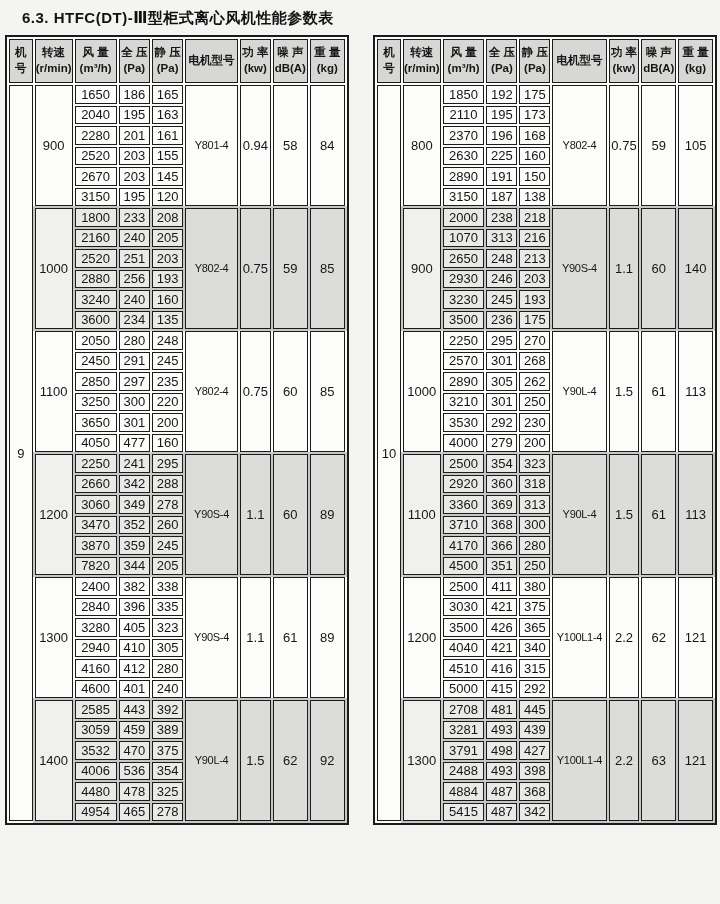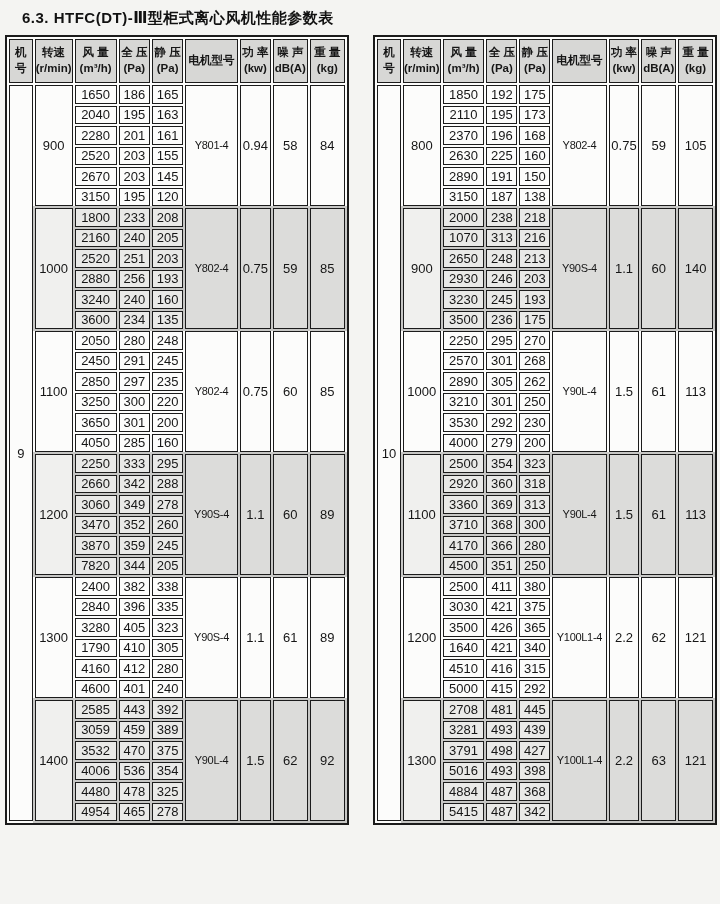"285" td.num { text: 285 -> 477 }
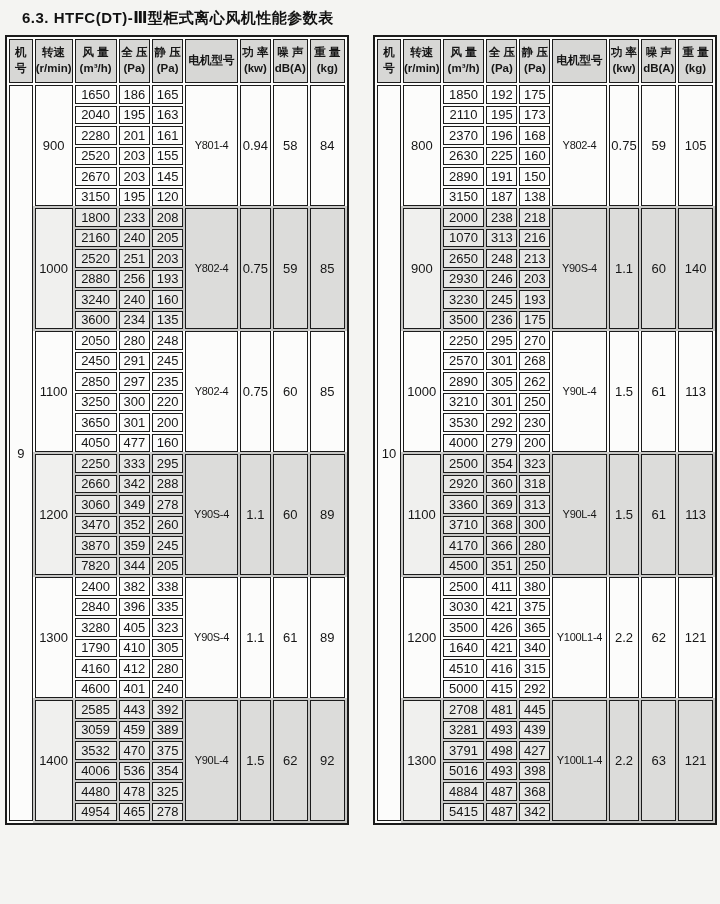"333" td.num { text: 333 -> 241 }
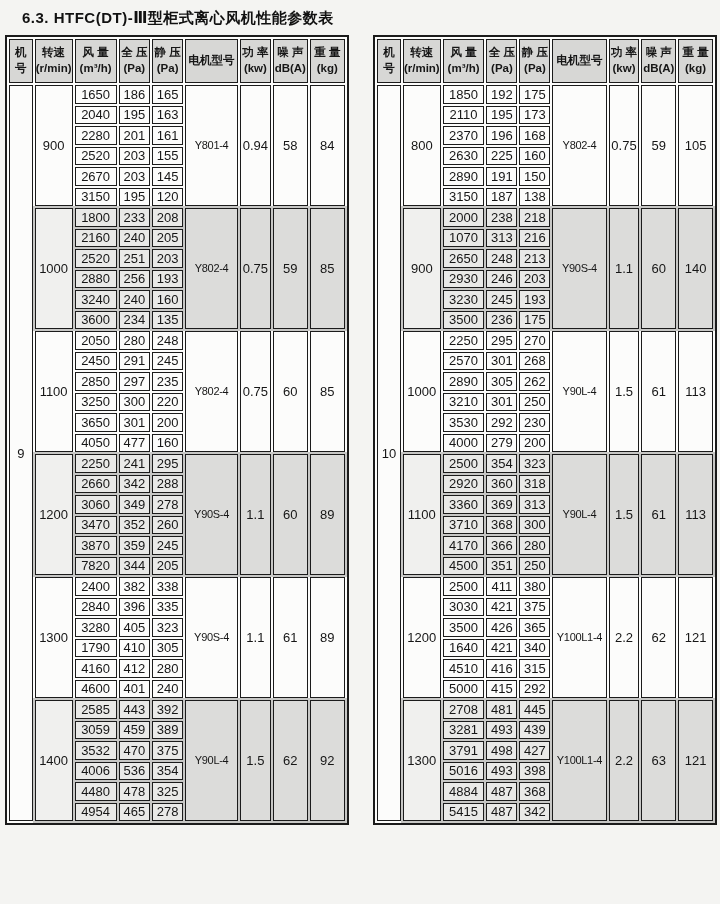"1790" td.num { text: 1790 -> 2940 }
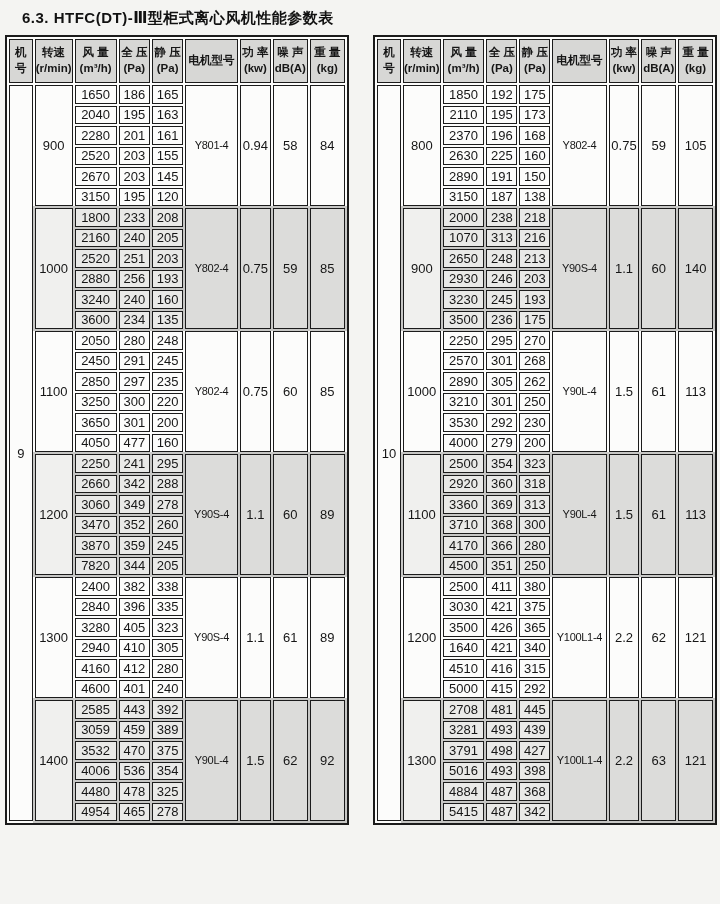"1640" td.num { text: 1640 -> 4040 }
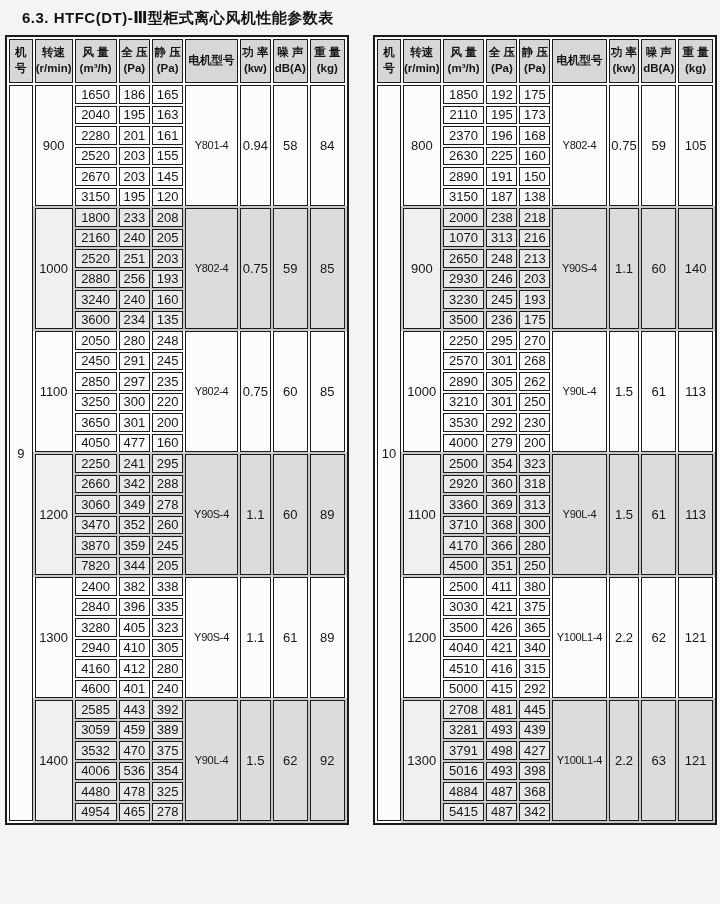"5016" td.num { text: 5016 -> 2488 }
